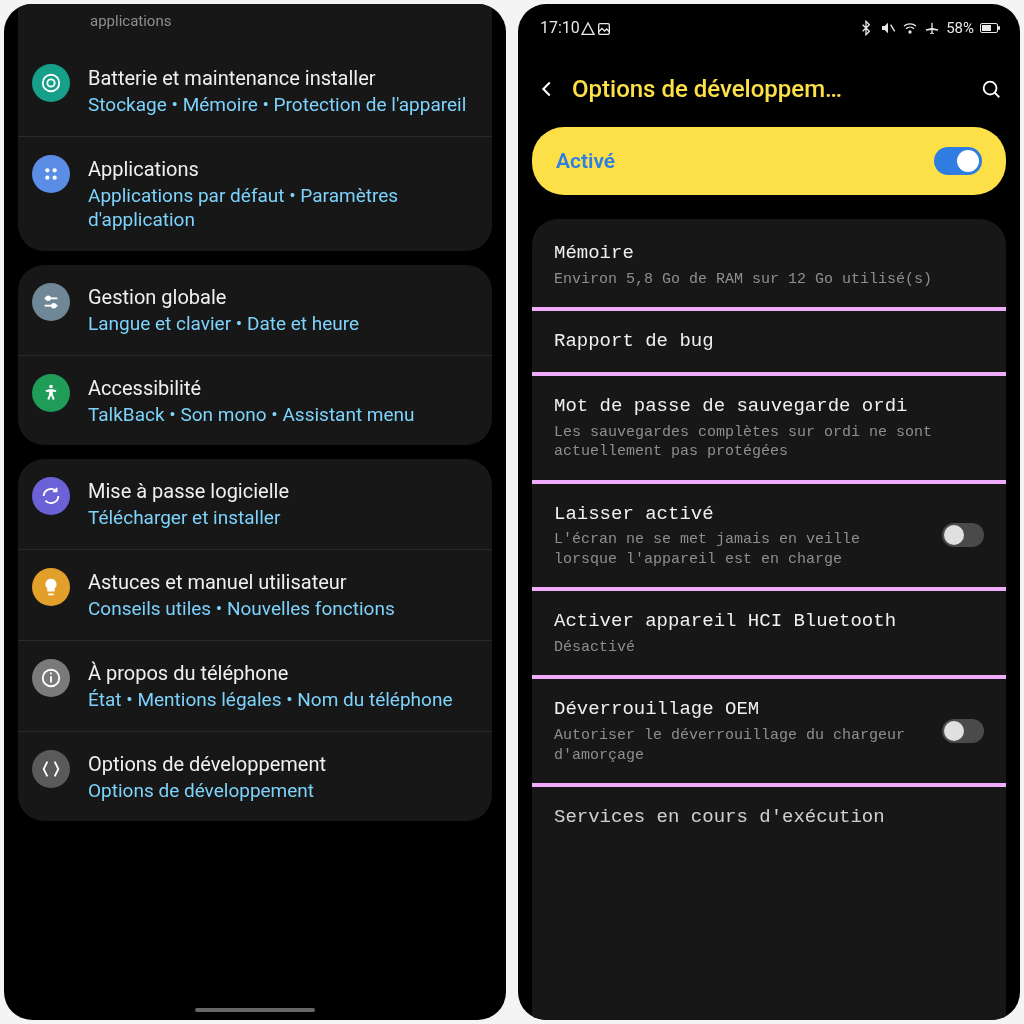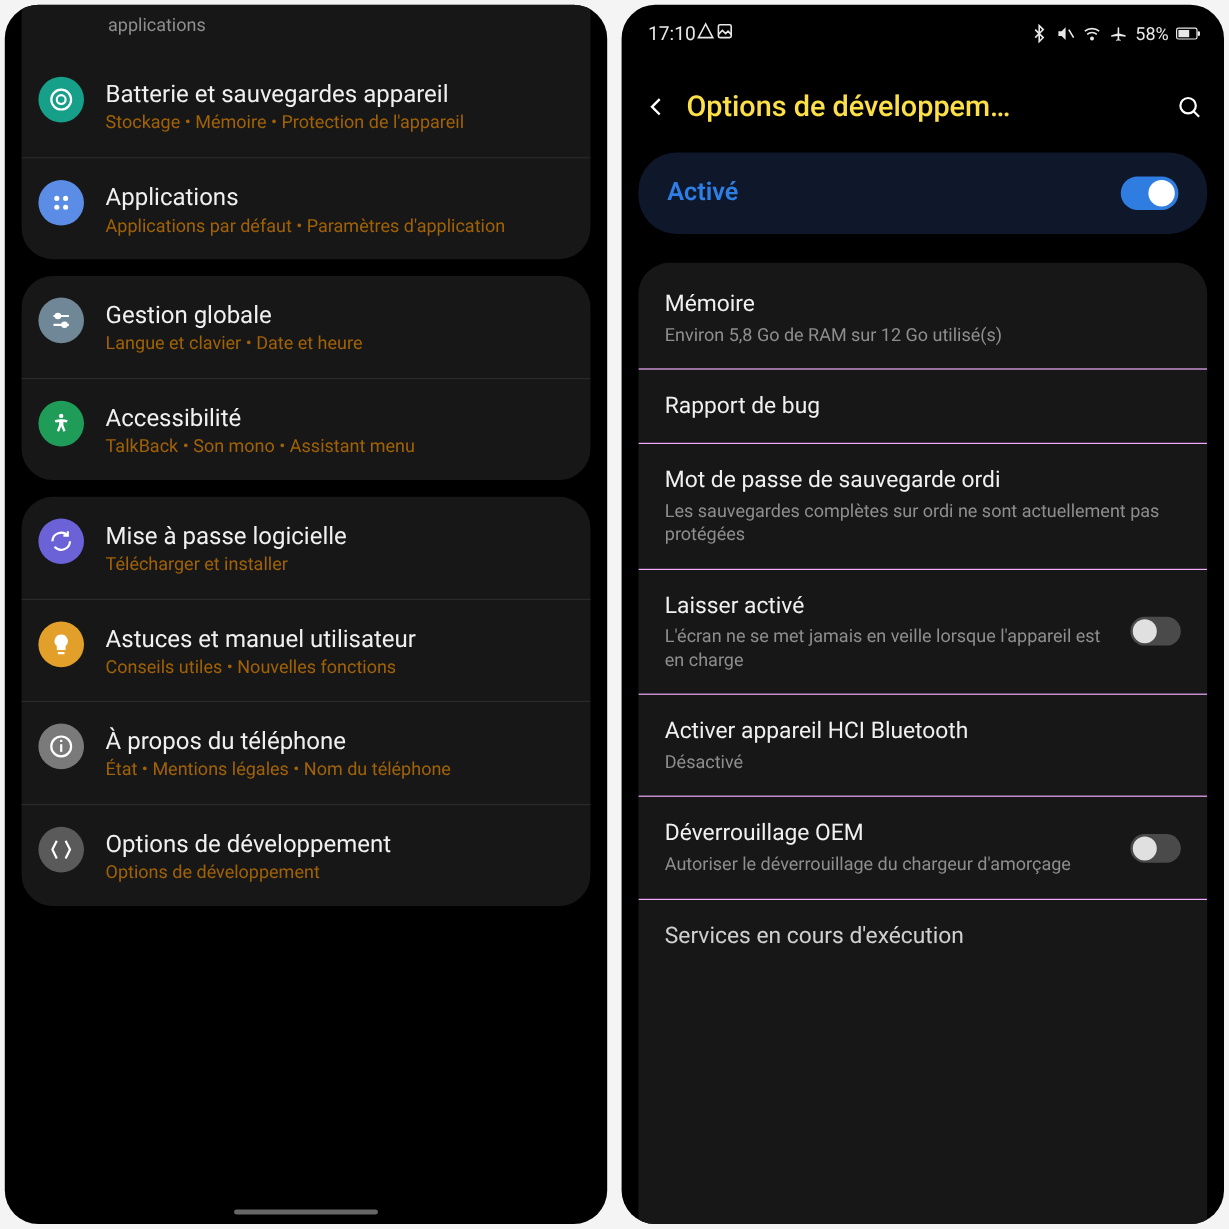"17:10" .sb-left { align-items: flex-start -> flex-end }
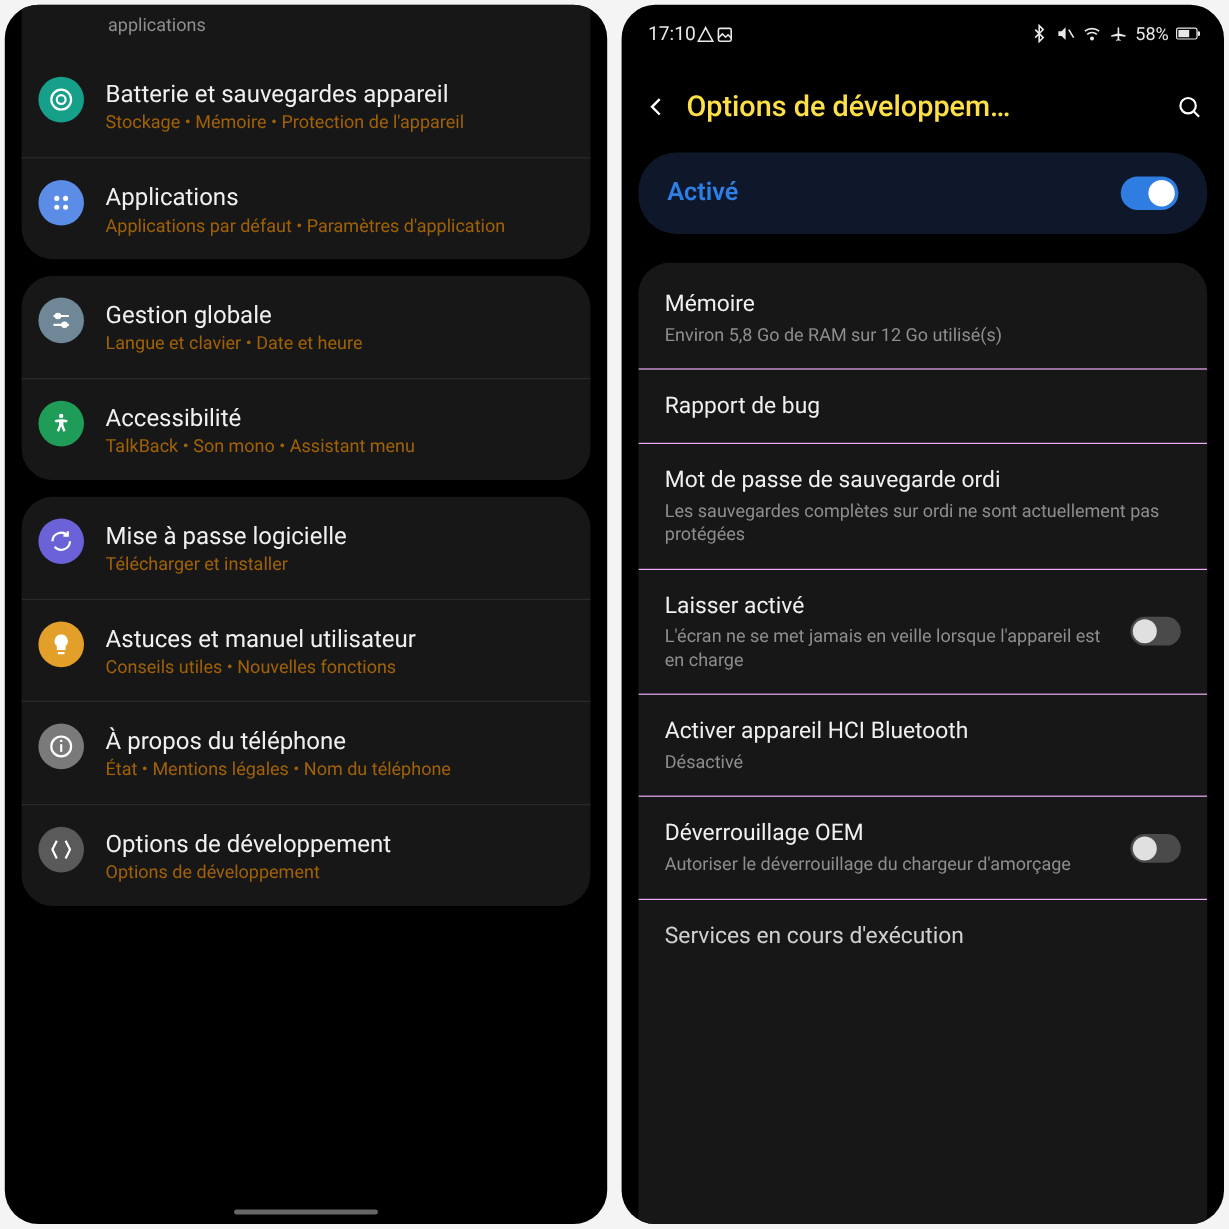"Batterie et sauvegardes appareil" div.row-title { text: sauvegardes appareil -> maintenance installer }
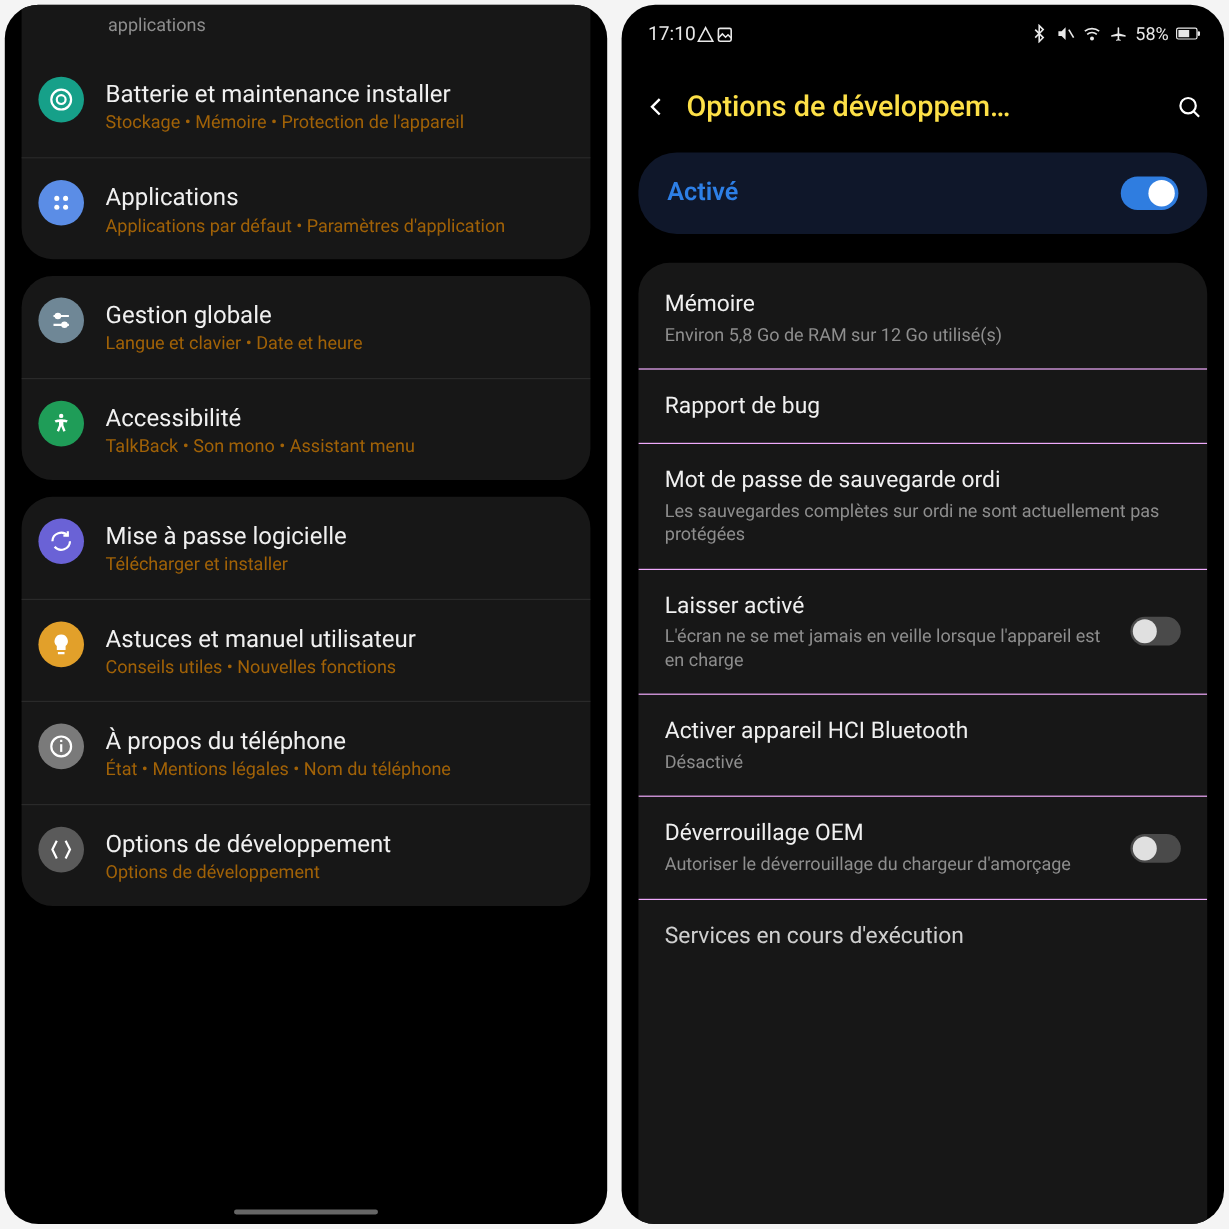"Stockage • Mémoire • Protection" .row-sub { color: #a16207 -> #7dd3fc; font-size: 15px -> 19px }
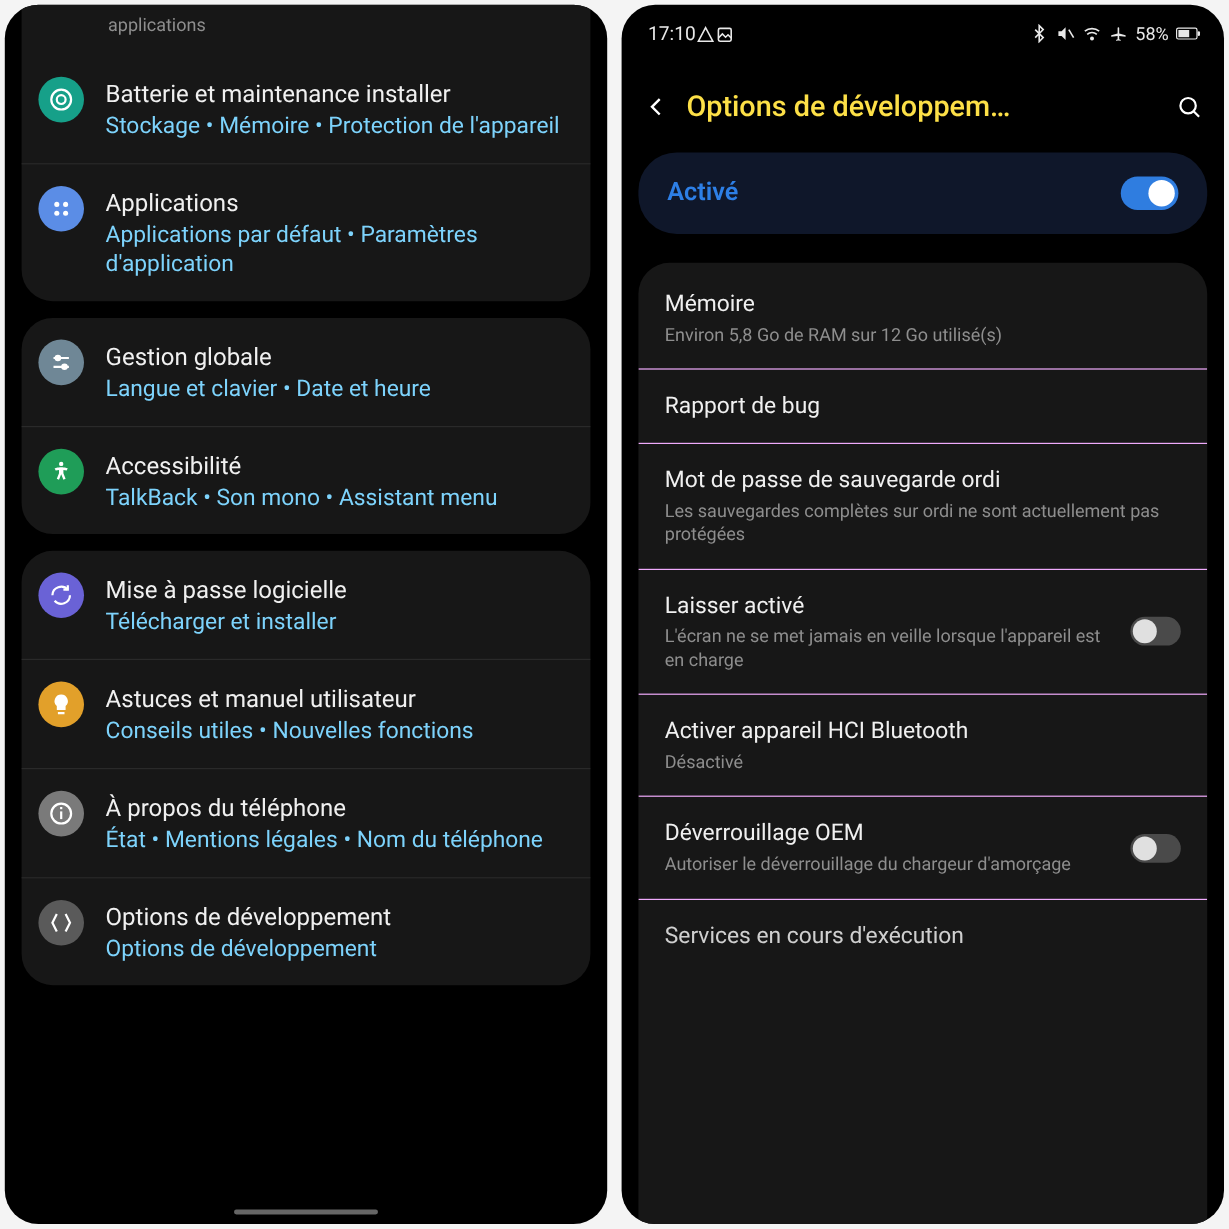"Activé" .active-pill { background: #0f172a -> #fde047 }
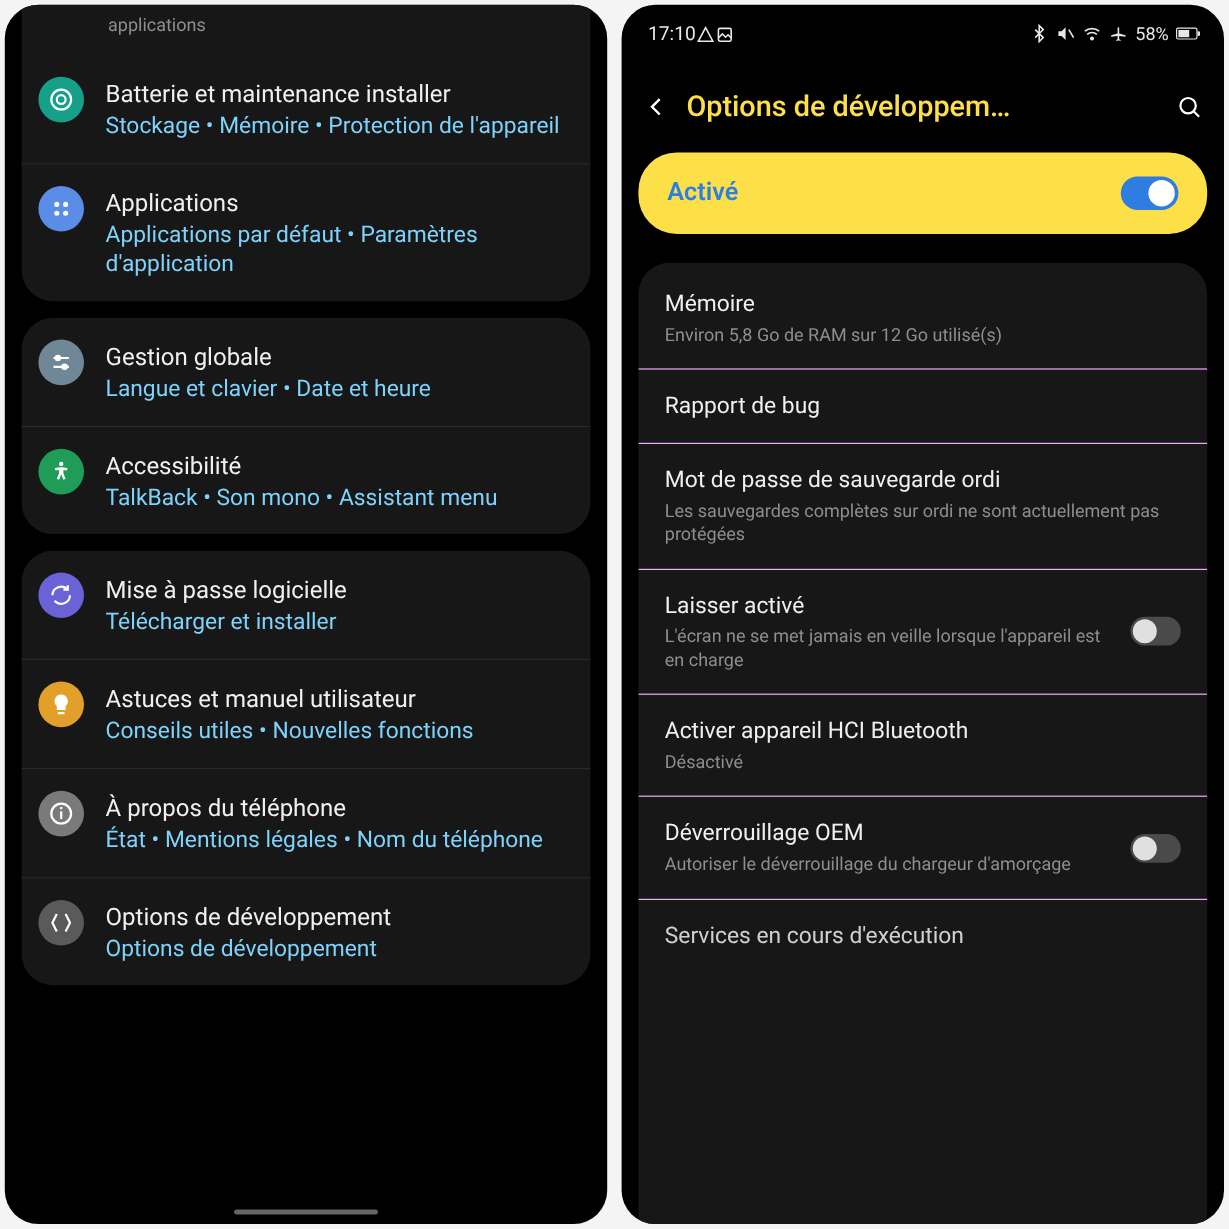"Mémoire" .ritem .txt { font-family: none -> Liberation Mono, monospace }
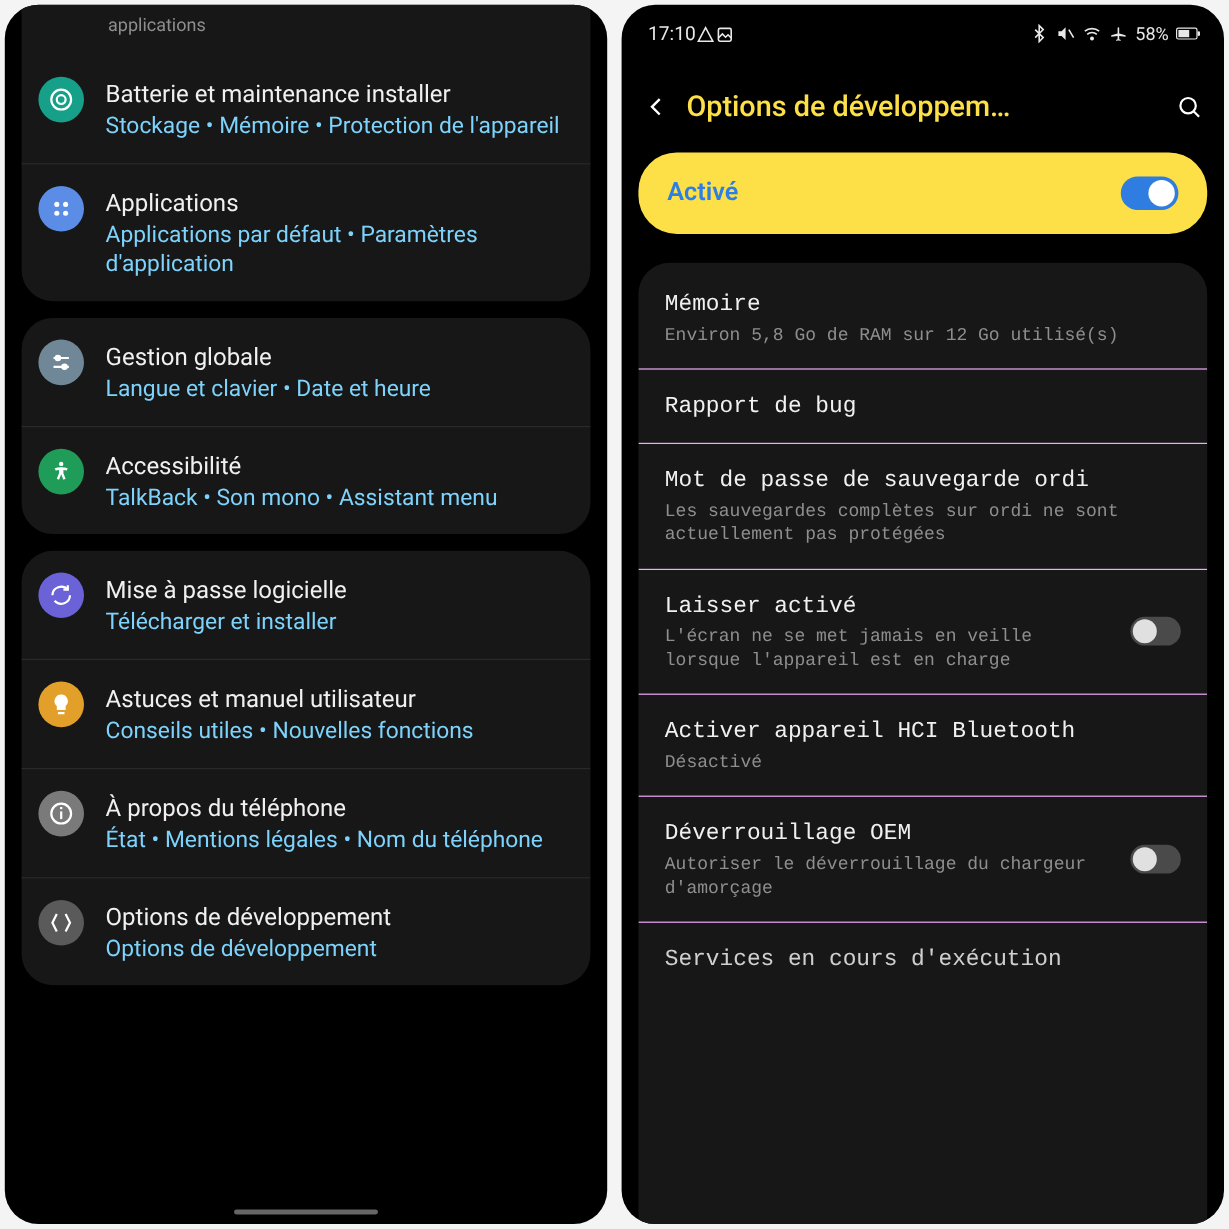"Rapport de bug" .ritem + .ritem { border-top: 1px solid #f0abfc -> 4px solid #f0abfc }
